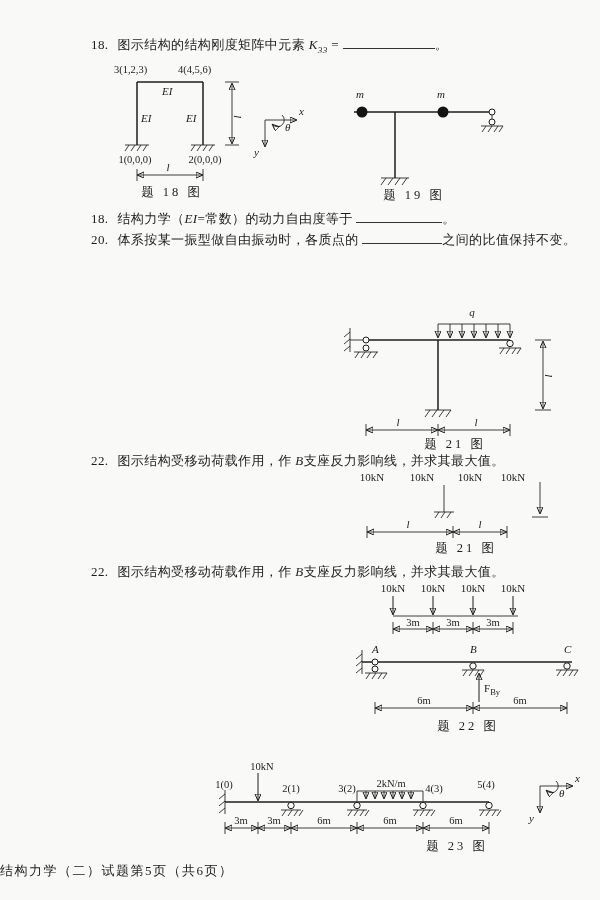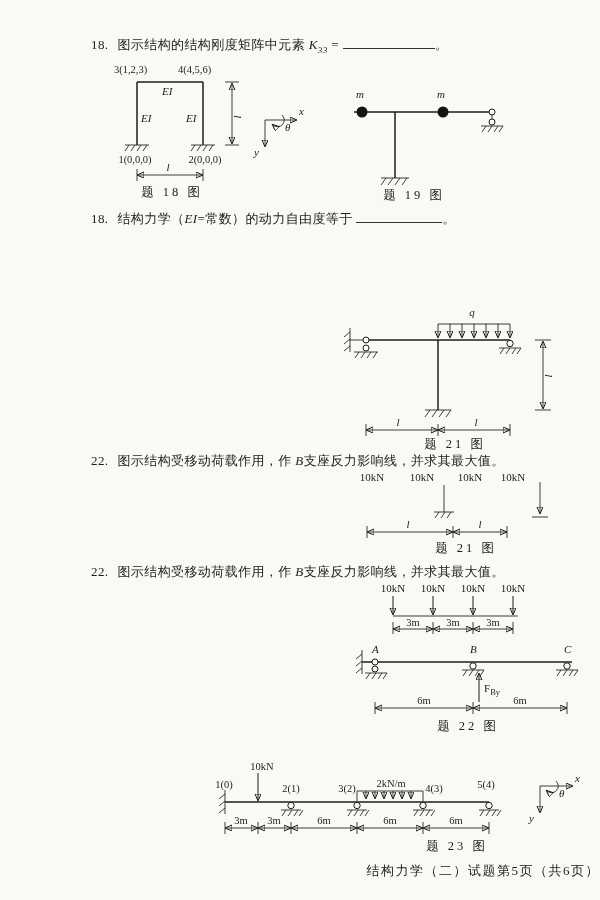"20. 体系按某一振型做自由振动时，各质点的 之间的比值保持不变。" div.q { html: none -> <div> <span>20.</span><span>体系按某一振型做自由振动时，各质点的</span> <span></span><span>之间的比值保持不变。</span> </div> }
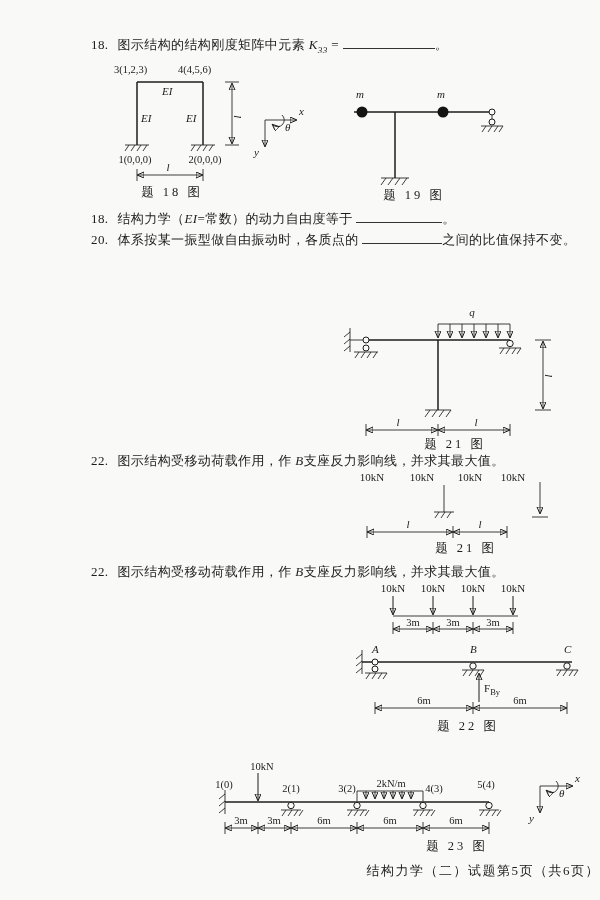"结构力学（二）试题第5页（共6页）" .footer { text-align: right -> left }
